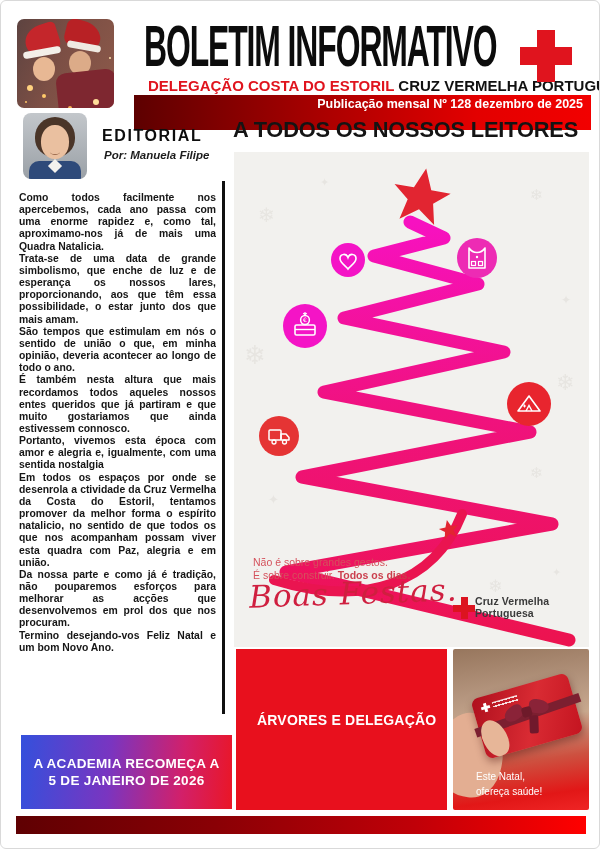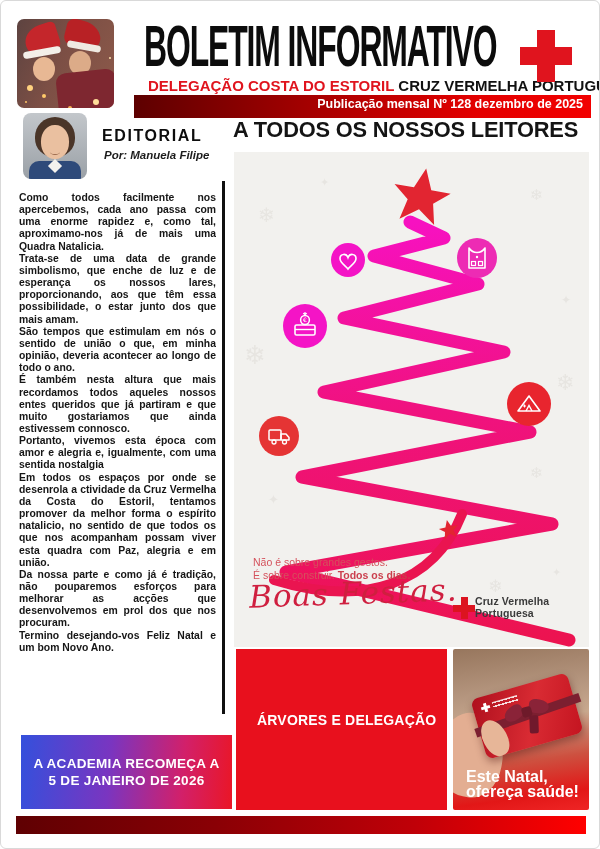"Publicação mensal Nº 128 dezembro" .pub-banner { height: 23px -> 35px }
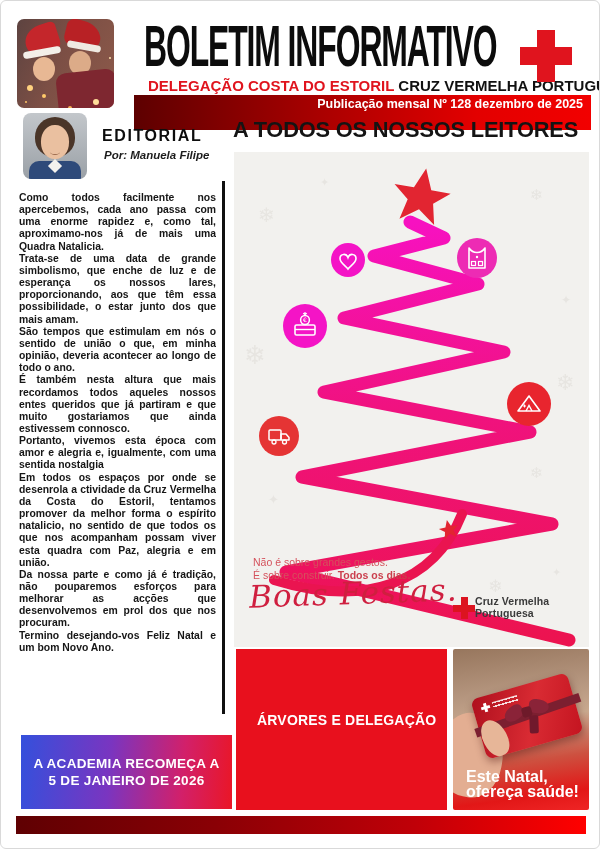"Este Natal," .gift-caption { font-size: 16px -> 10px; font-weight: 700 -> 400; left: 13px -> 23px }
